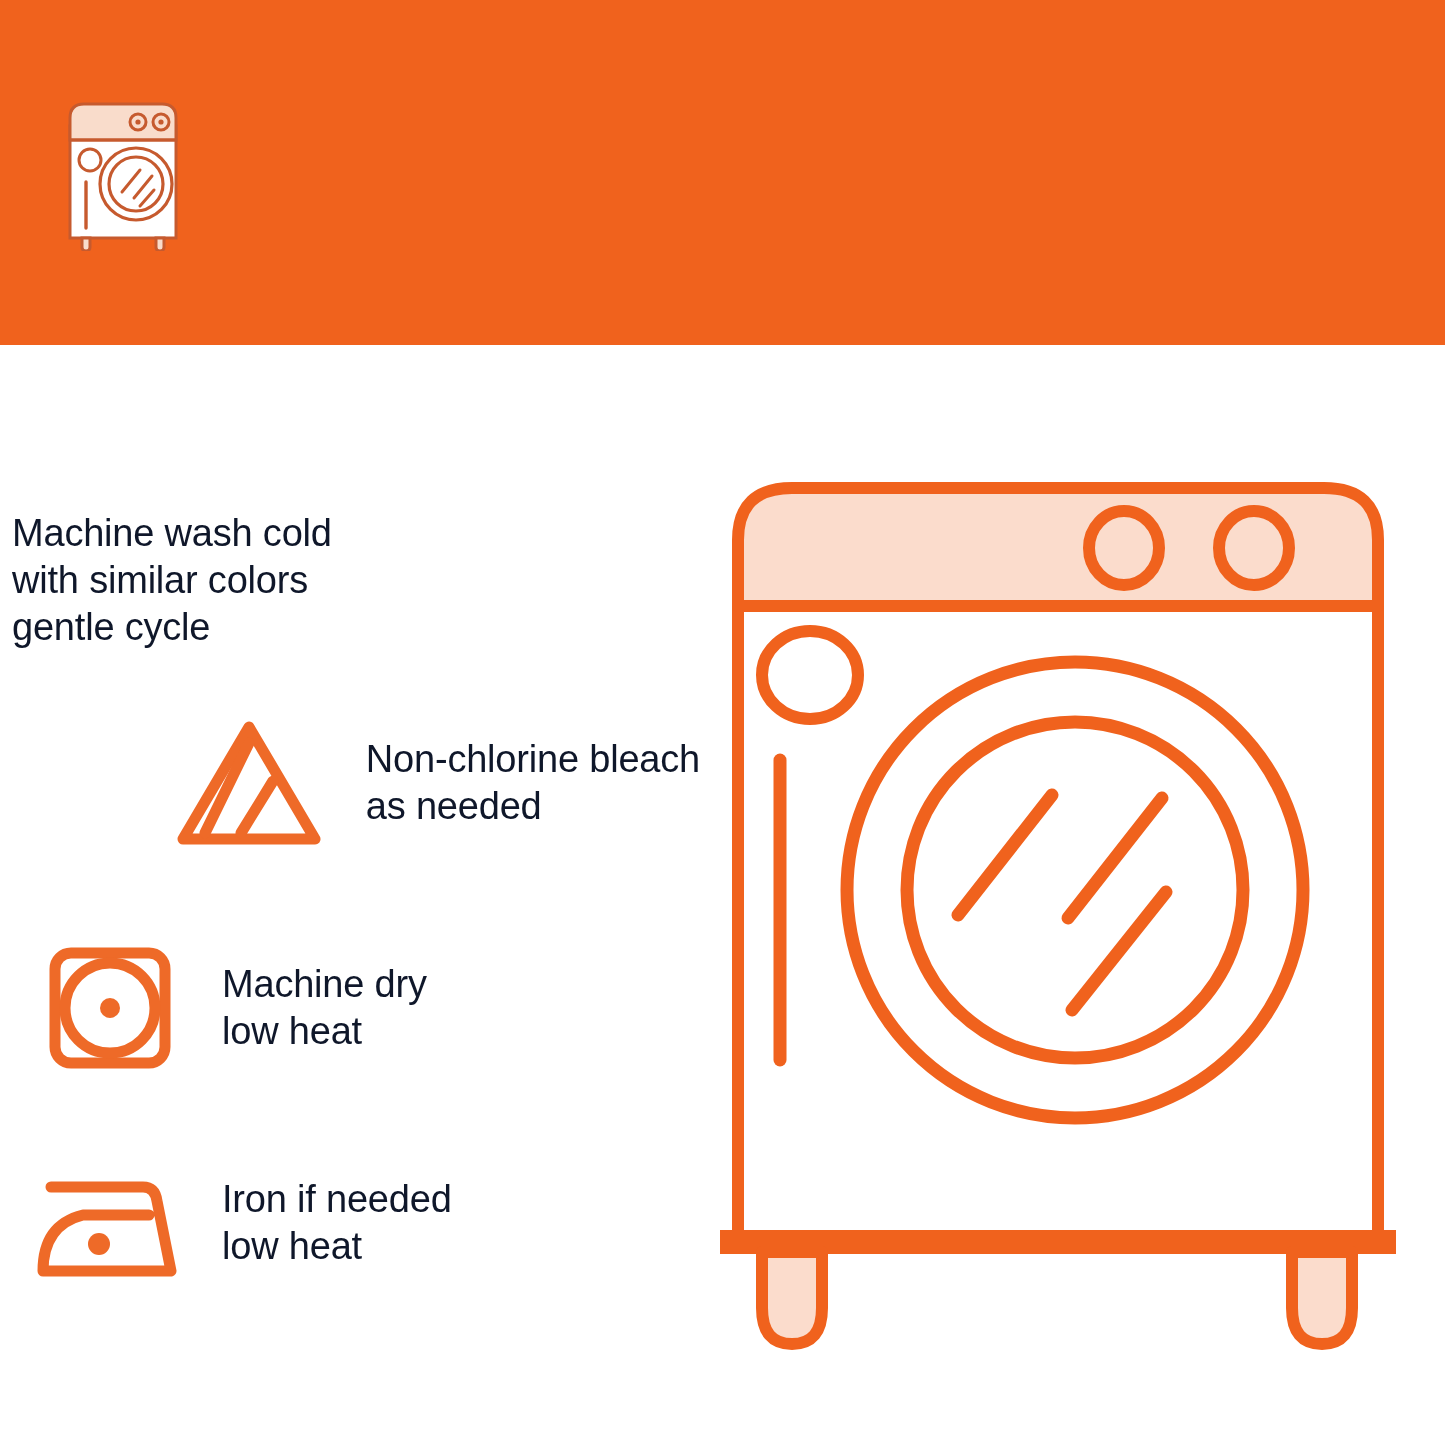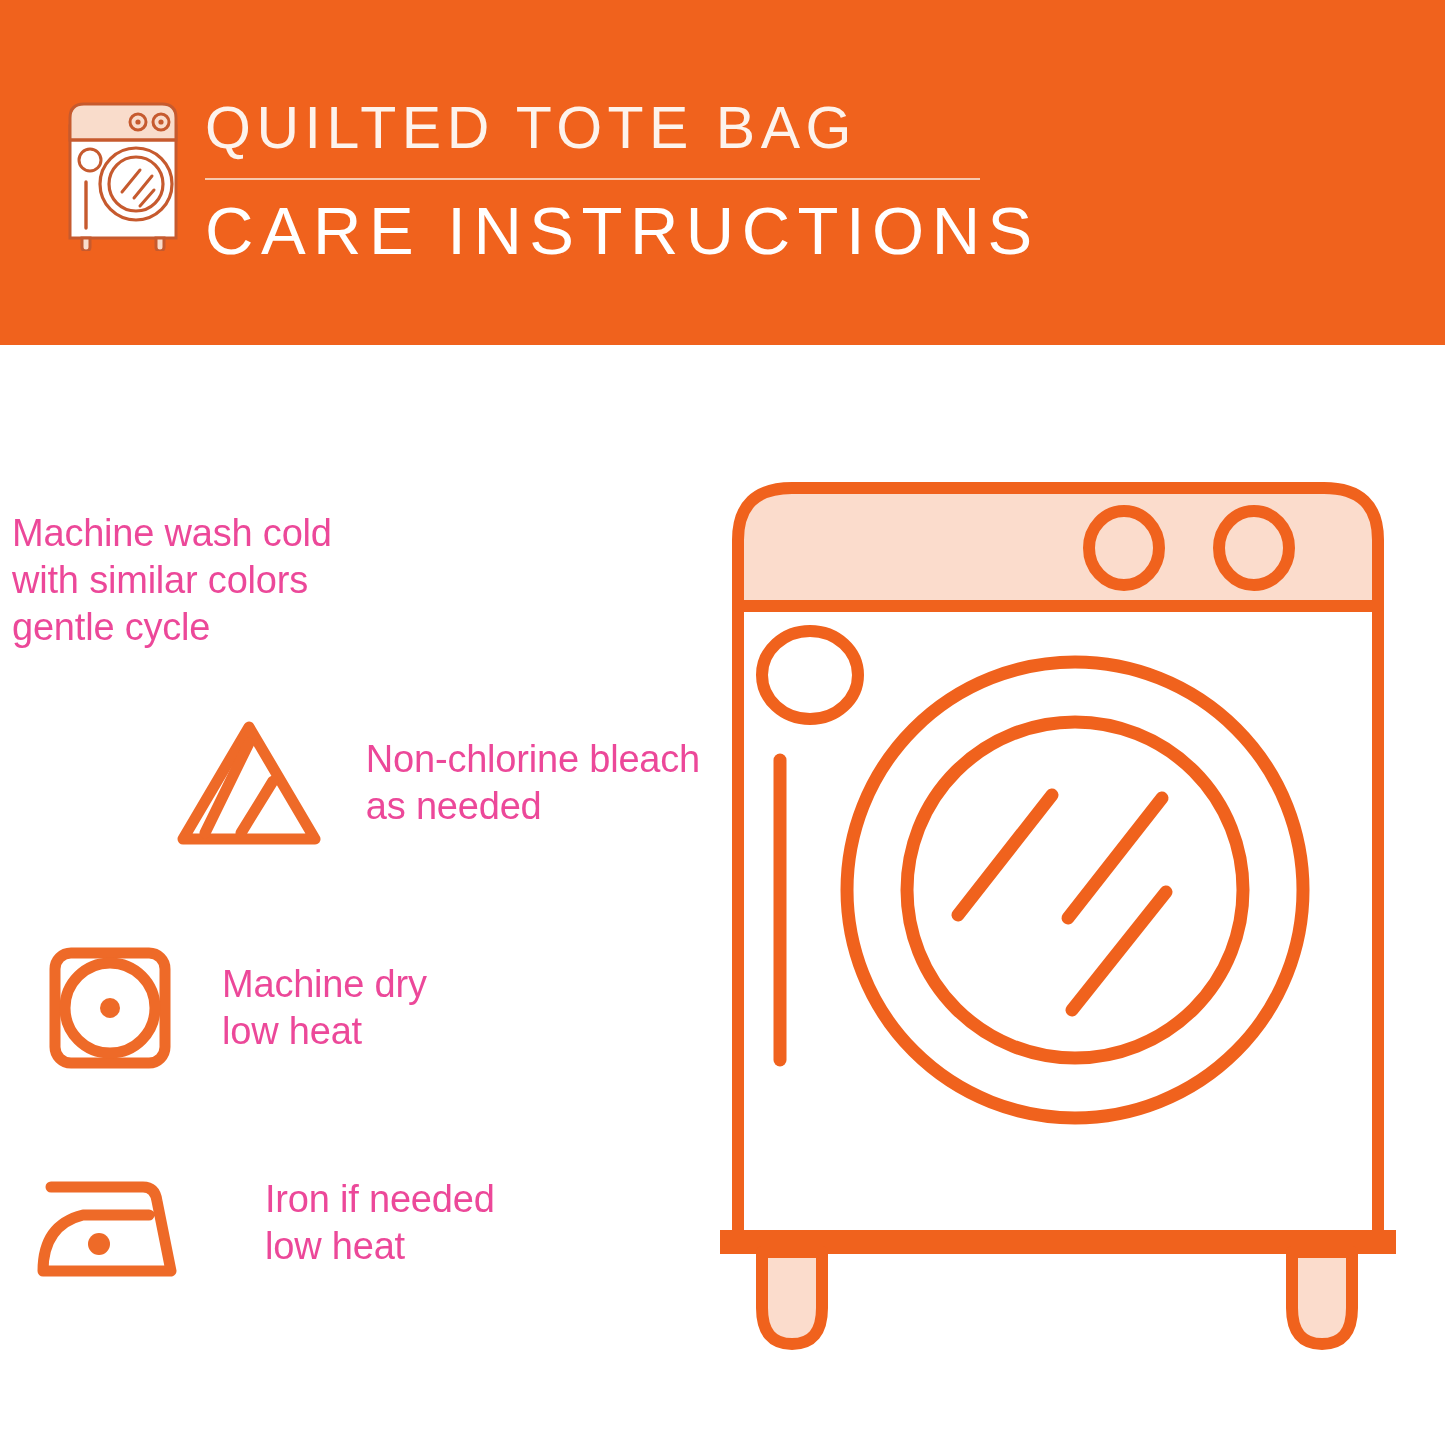"QUILTED TOTE BAG" div.header-text { html: <div> <div>QUILTED TOTE BAG</div> <div></div> <div>CARE INSTRUCTIONS</div> </div> -> none }
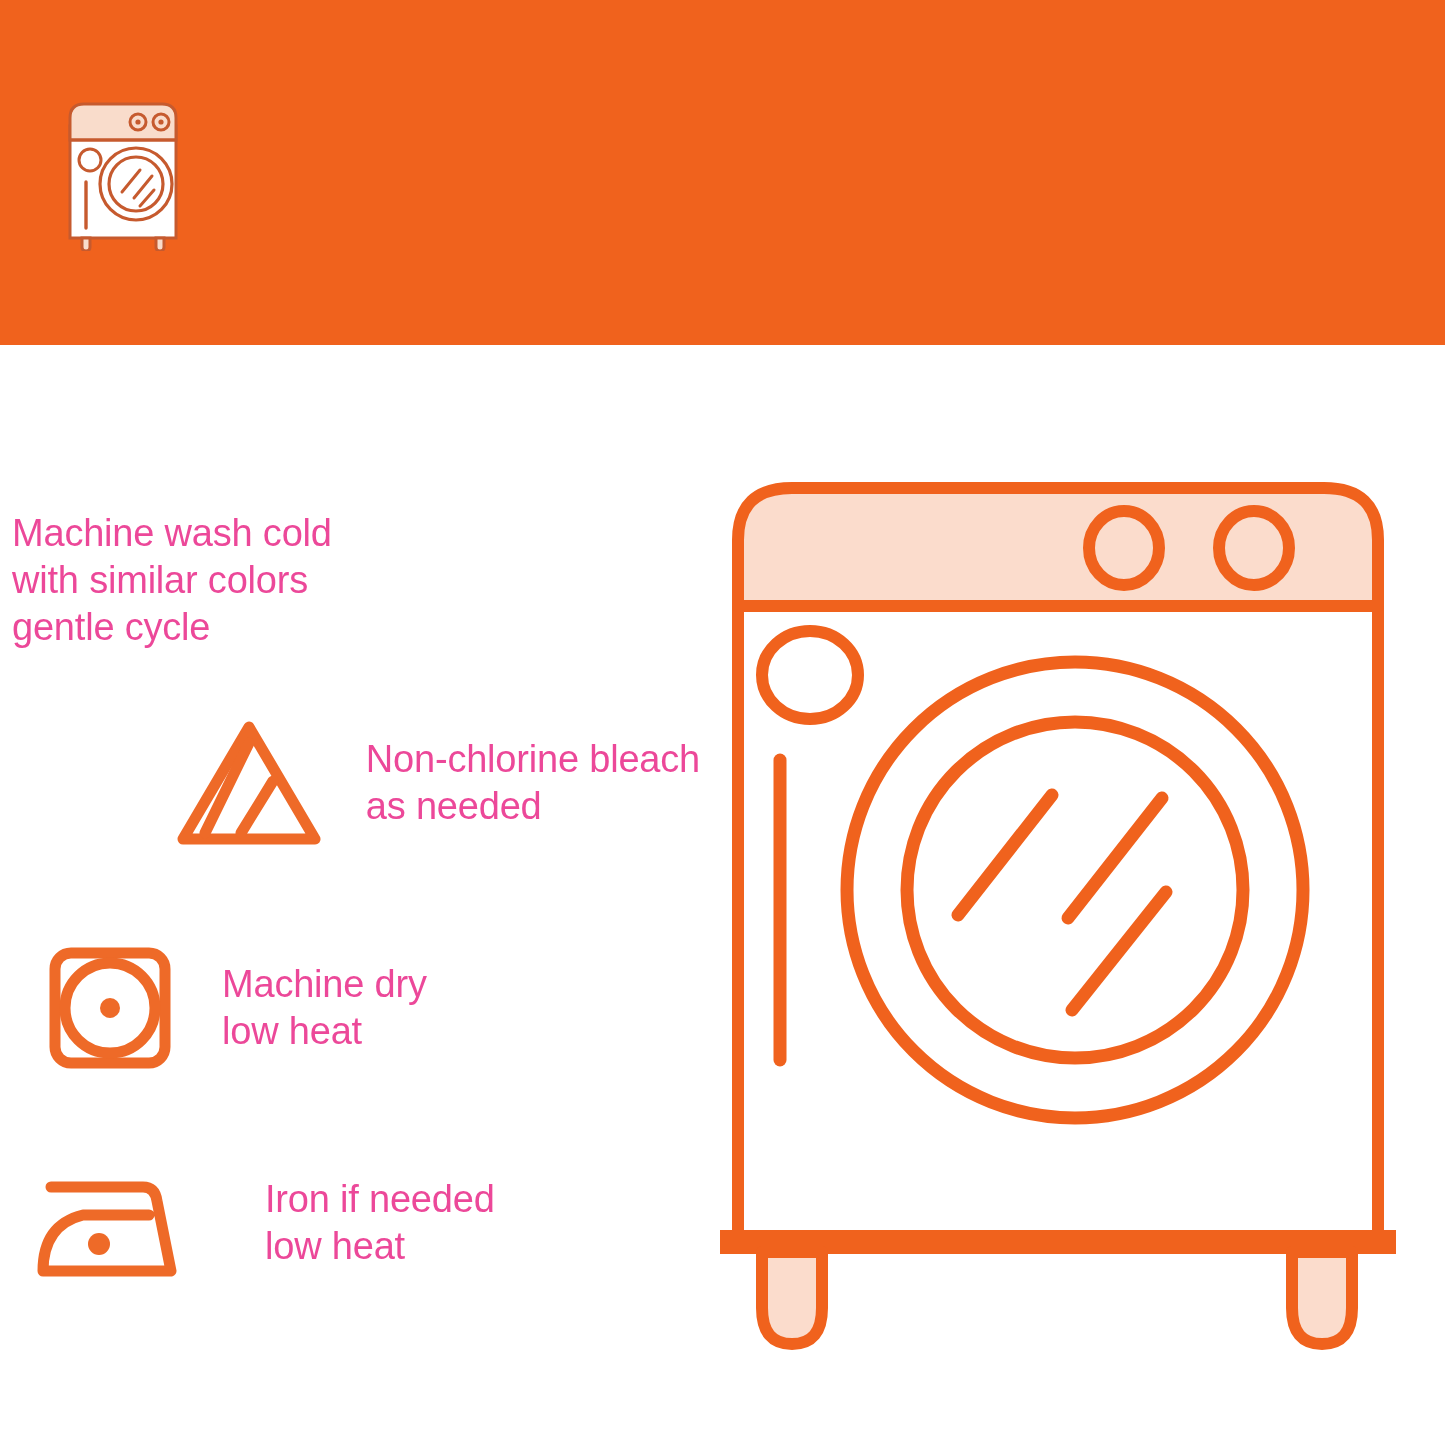"Machine wash cold" .care-label { color: #ec4899 -> #0f172a }
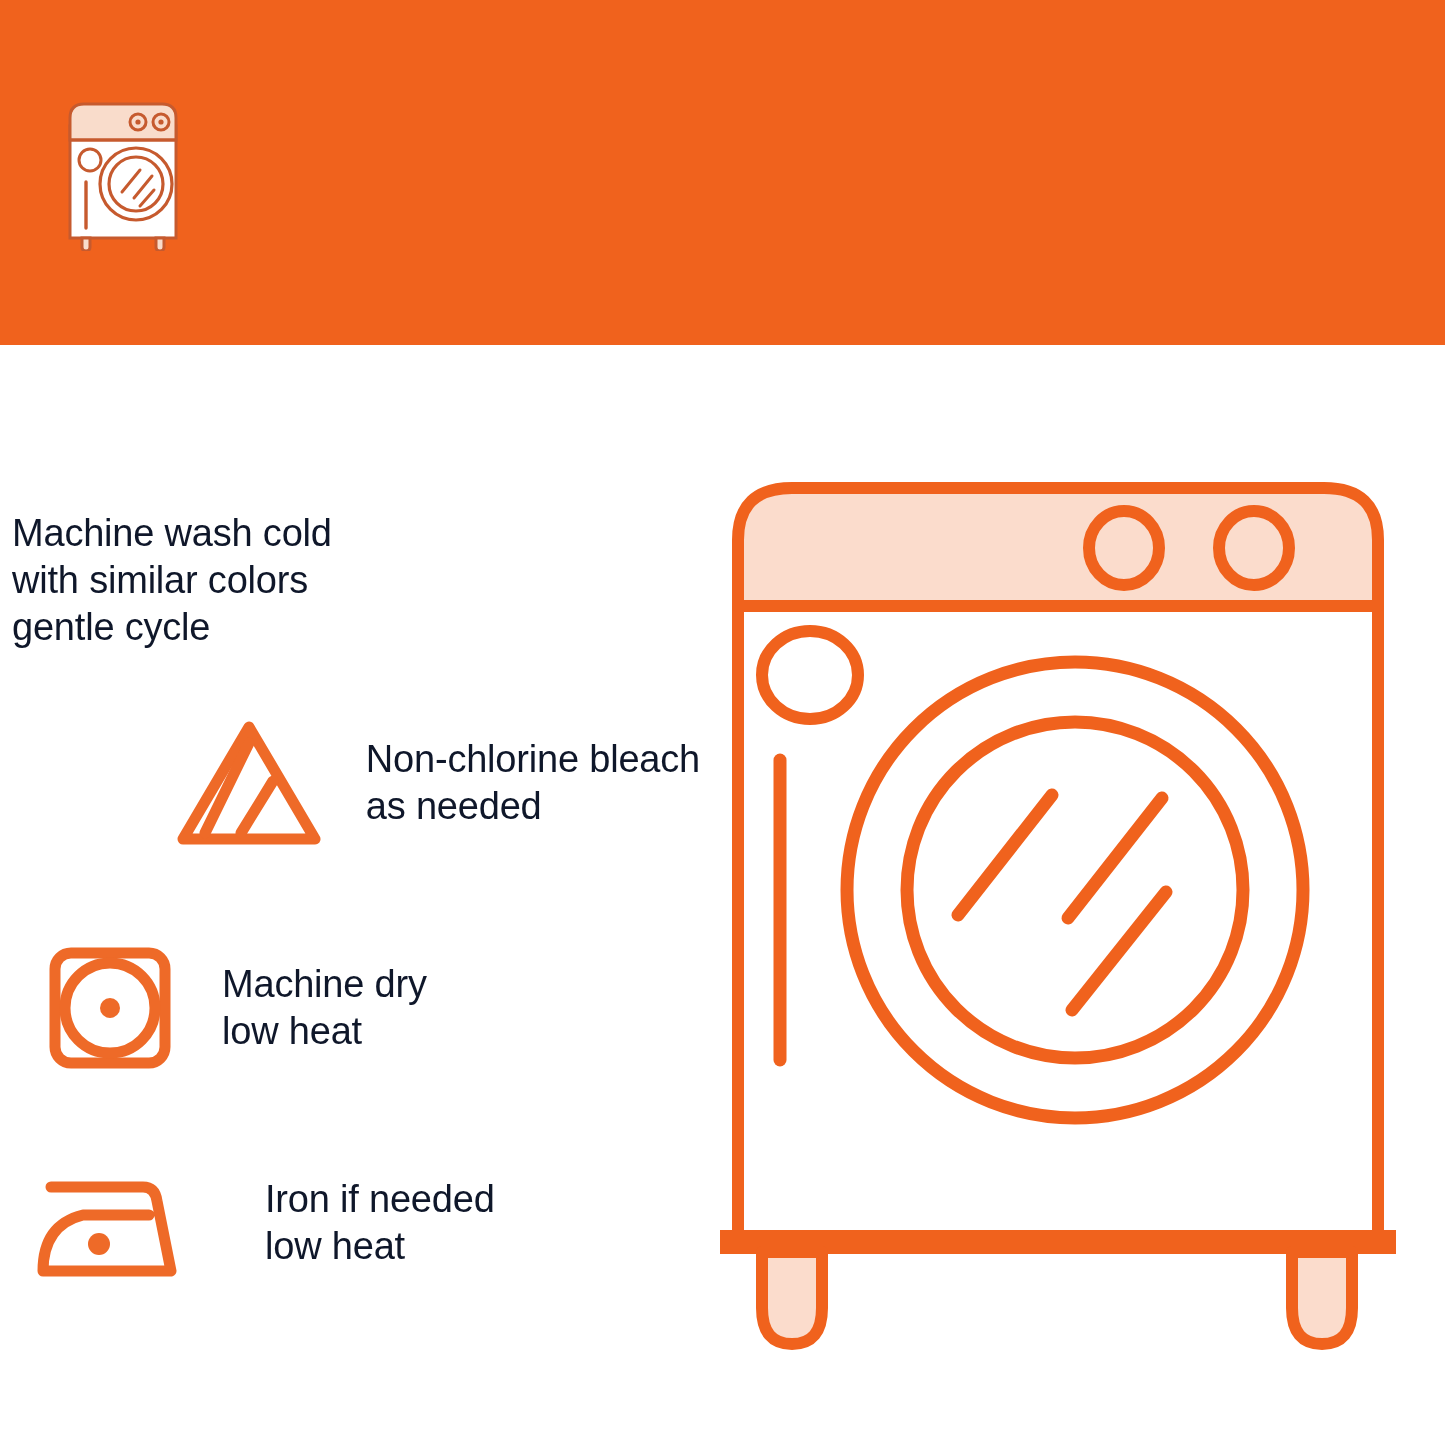"Iron if needed" .care-row.r3 { gap: 43px -> none }
